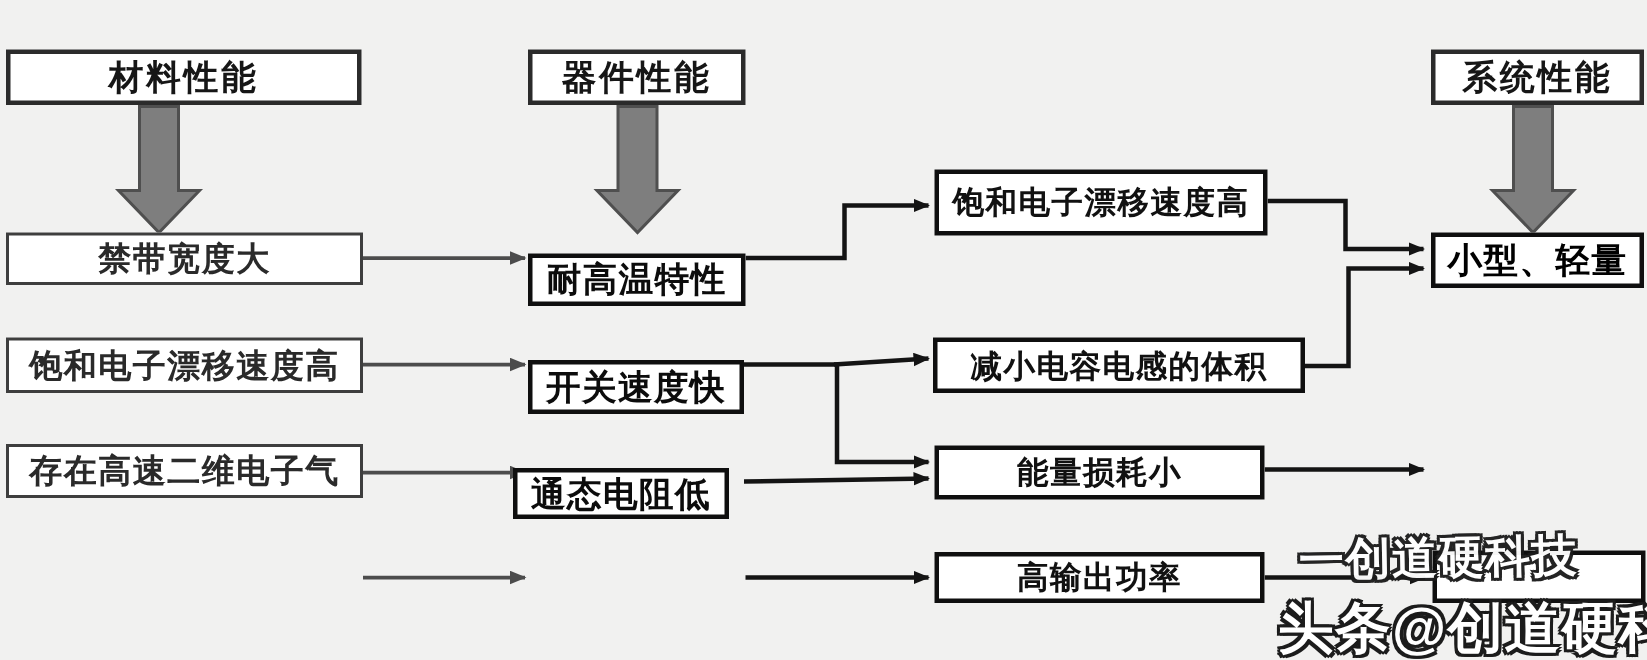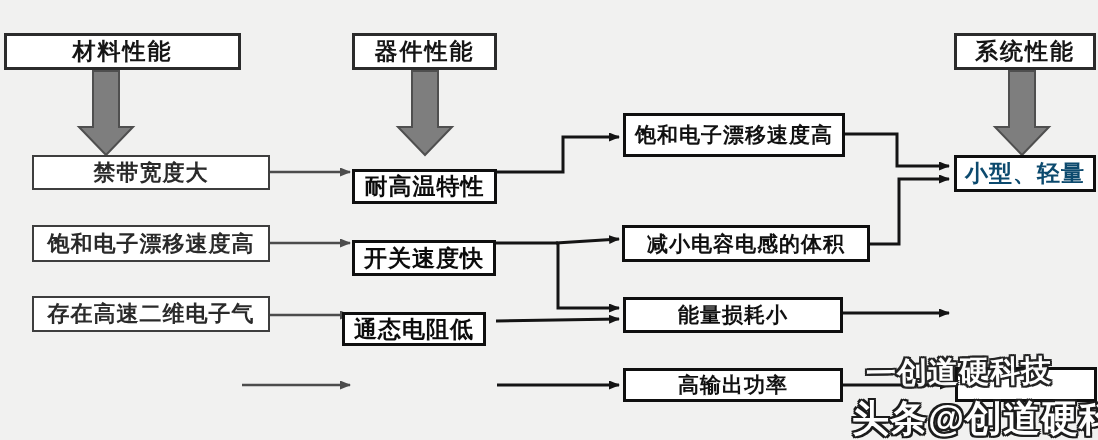"禁带宽度大" .lft { margin-left: 28px -> none }
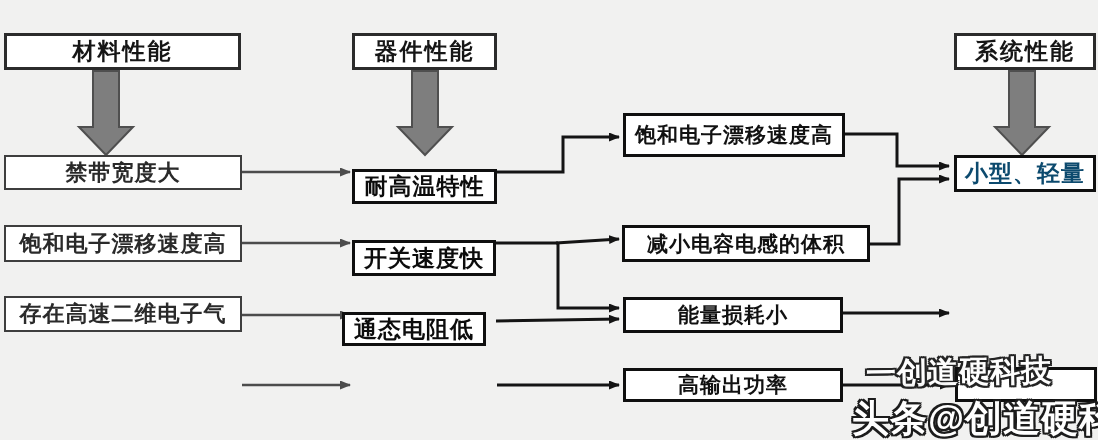"小型、轻量" .sys { color: #0c4a6e -> #000000 }
